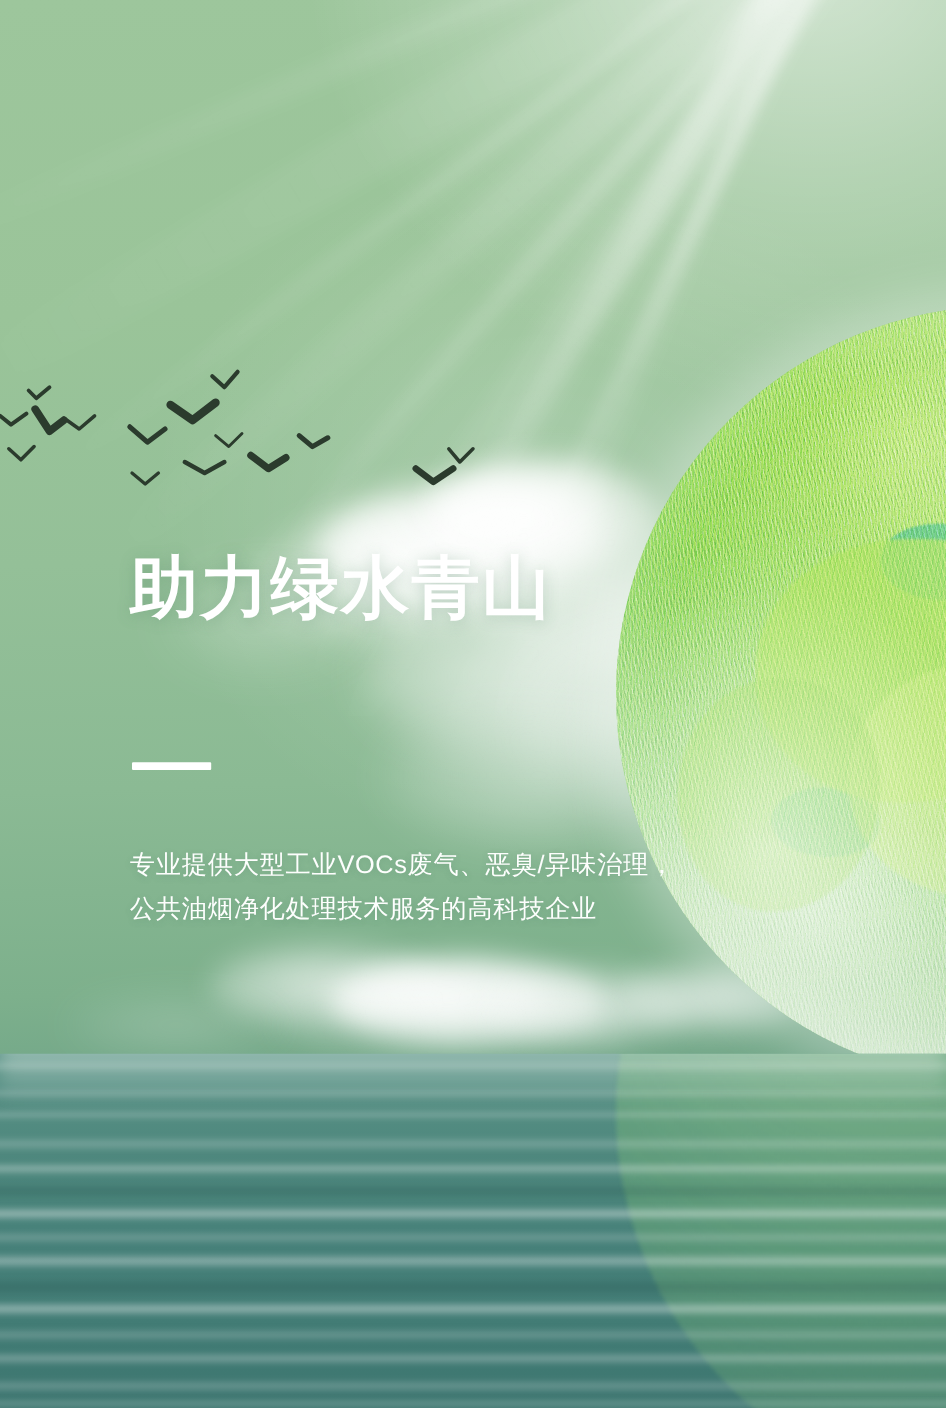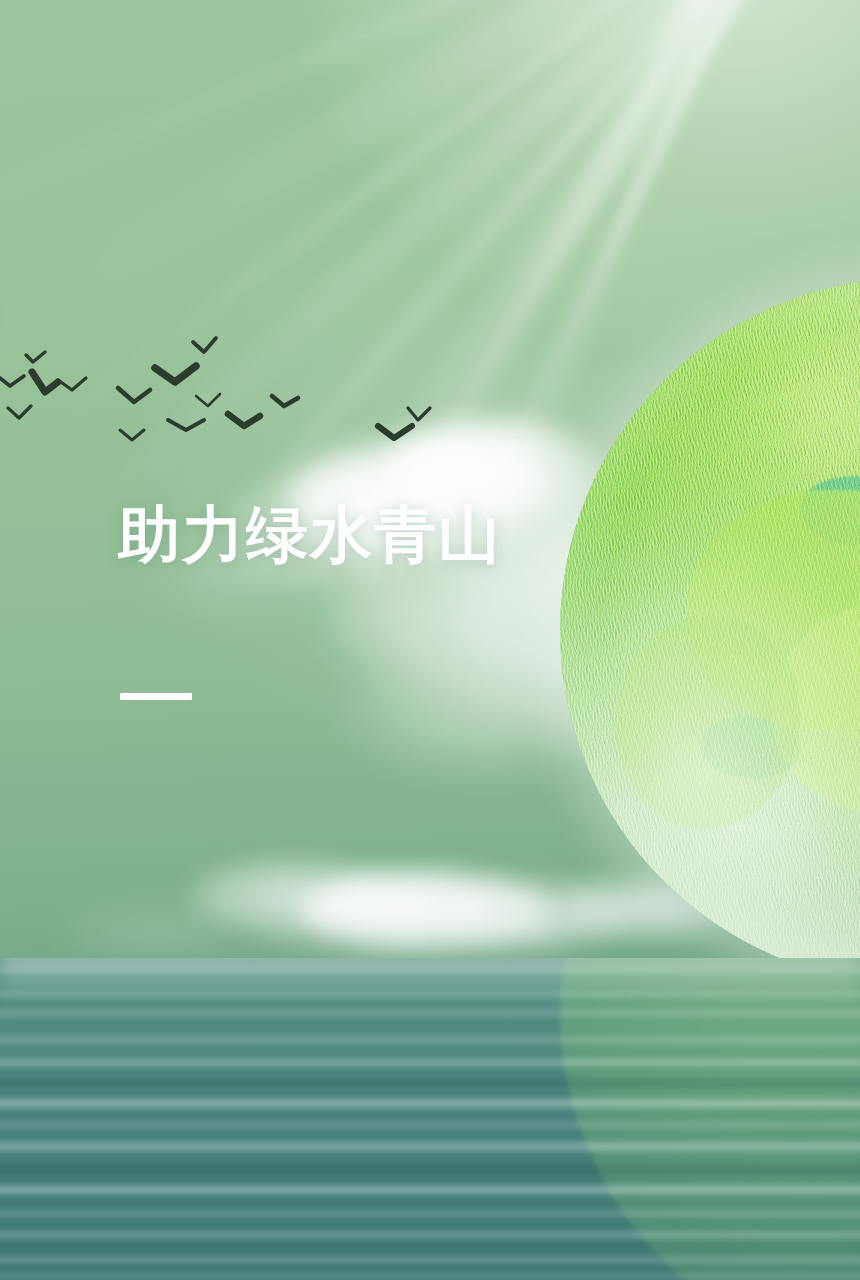"专业提供大型工业VOCs废气、恶臭/异味治理，" div.subtitle { html: none -> <div> <span>专业提供大型工业VOCs废气、恶臭/异味治理，</span> <span>公共油烟净化处理技术服务的高科技企业</span> </div> }
